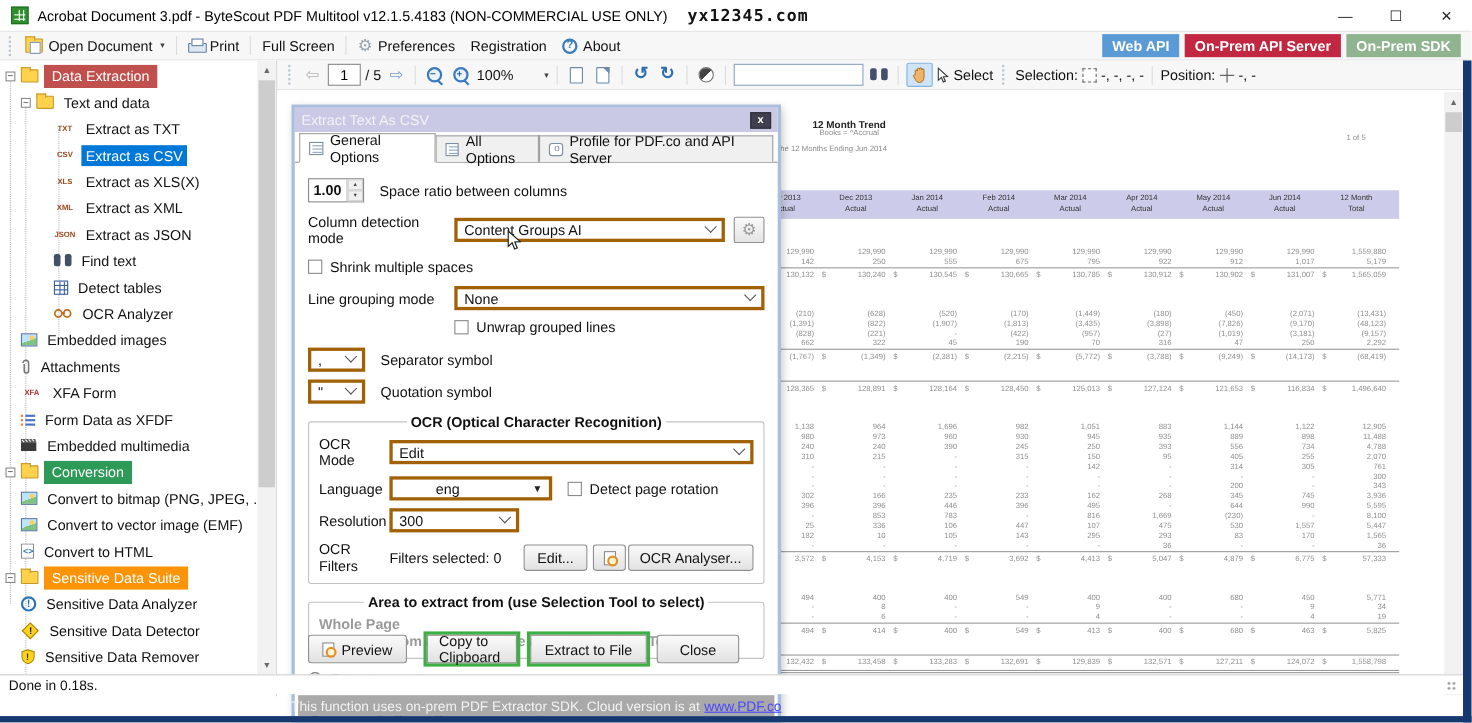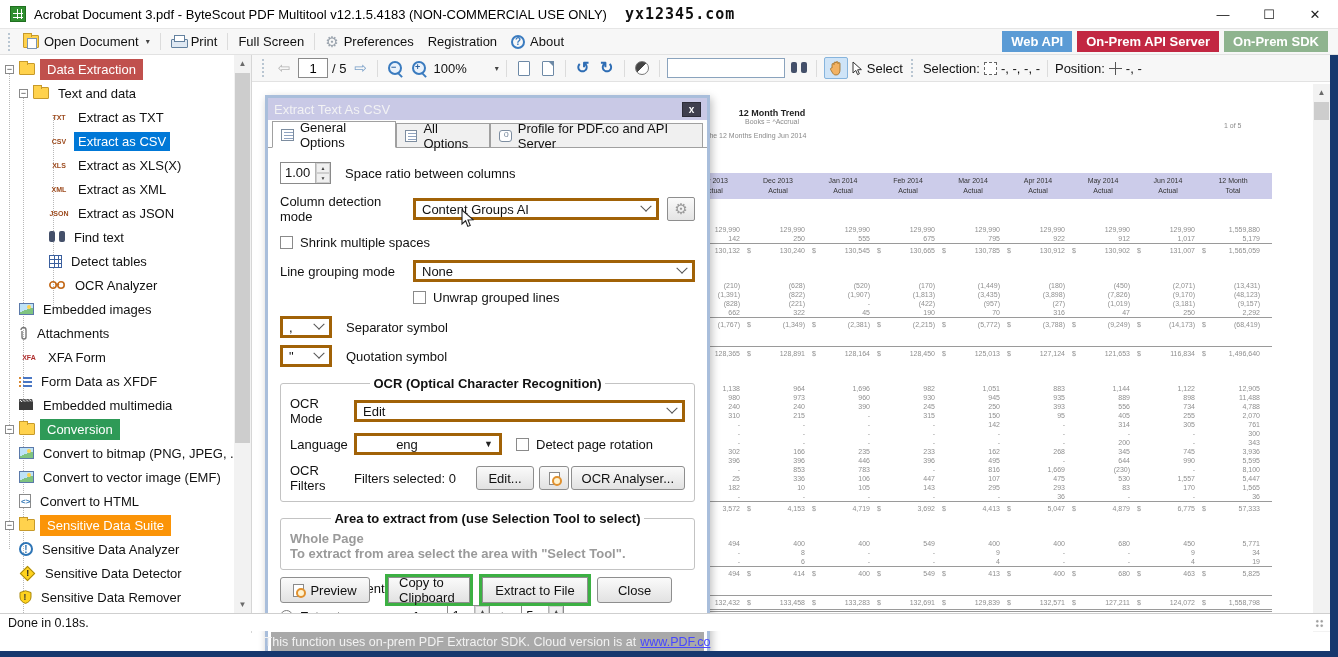"1.00" .spin { font-weight: none -> bold }
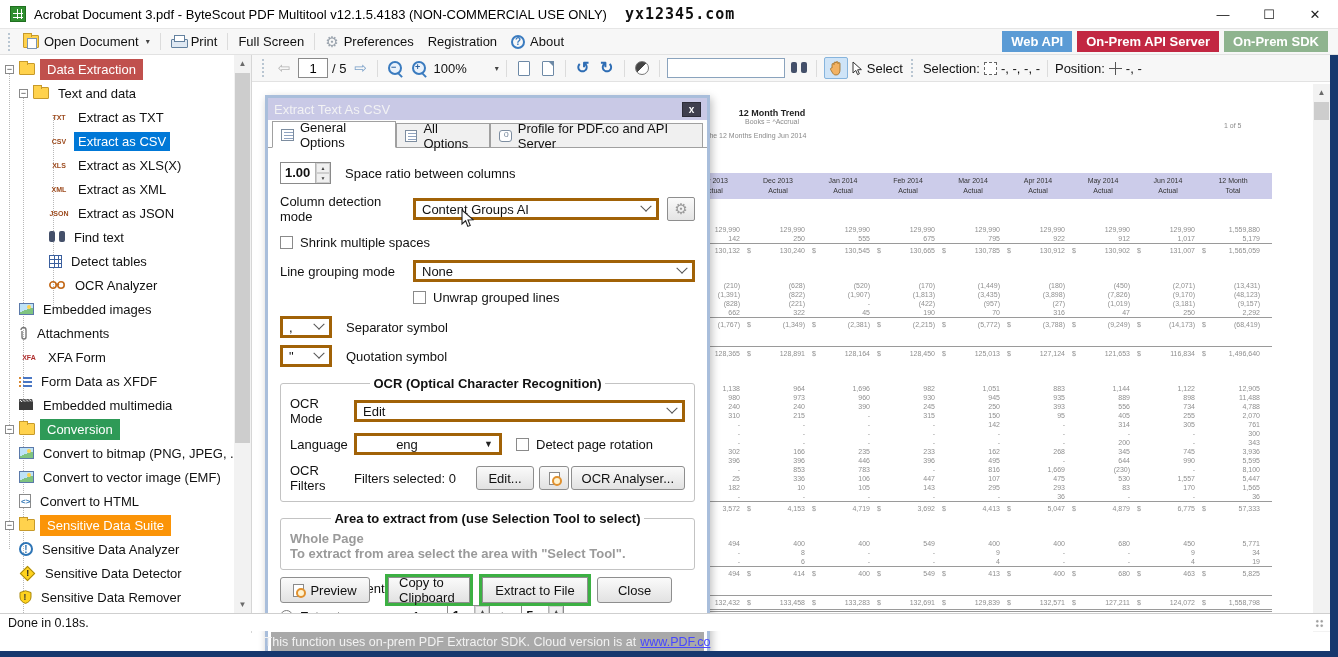"Resolution" div.row { html: none -> <div> <span>Resolution</span> <span> <span>300</span> <span></span> </span> </div> }
